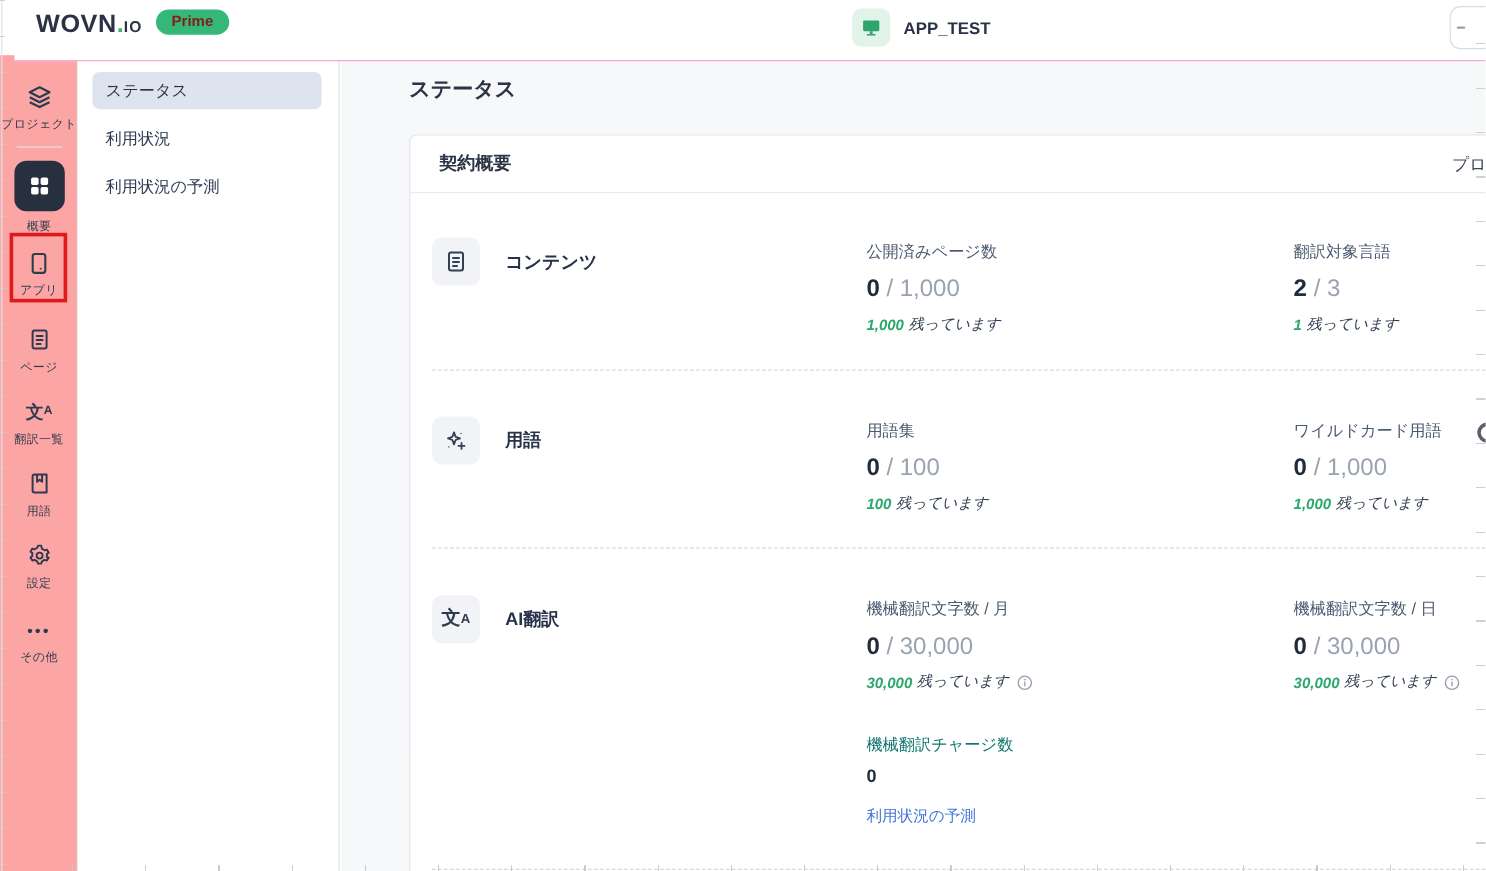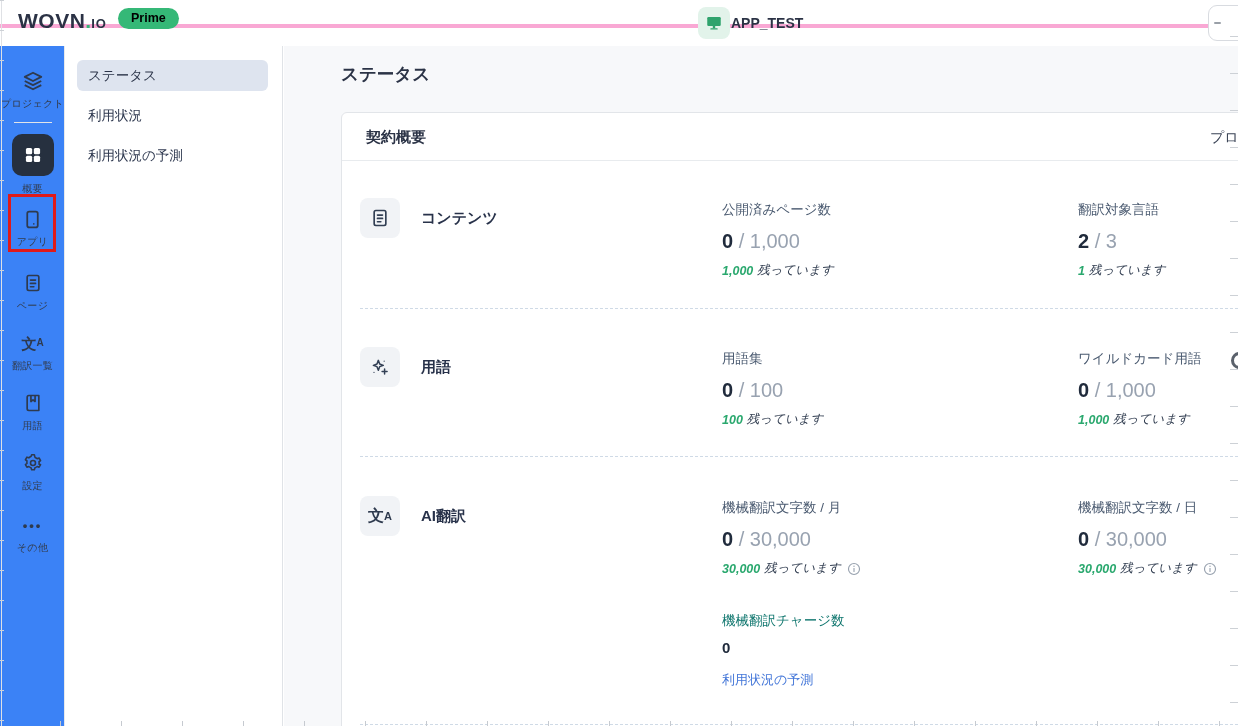"WOVN.IO" .header { border-bottom: 4px solid #f9a8d4 -> 1px solid #f9a8d4; height: 28px -> 51px; left: 0 -> 12px }
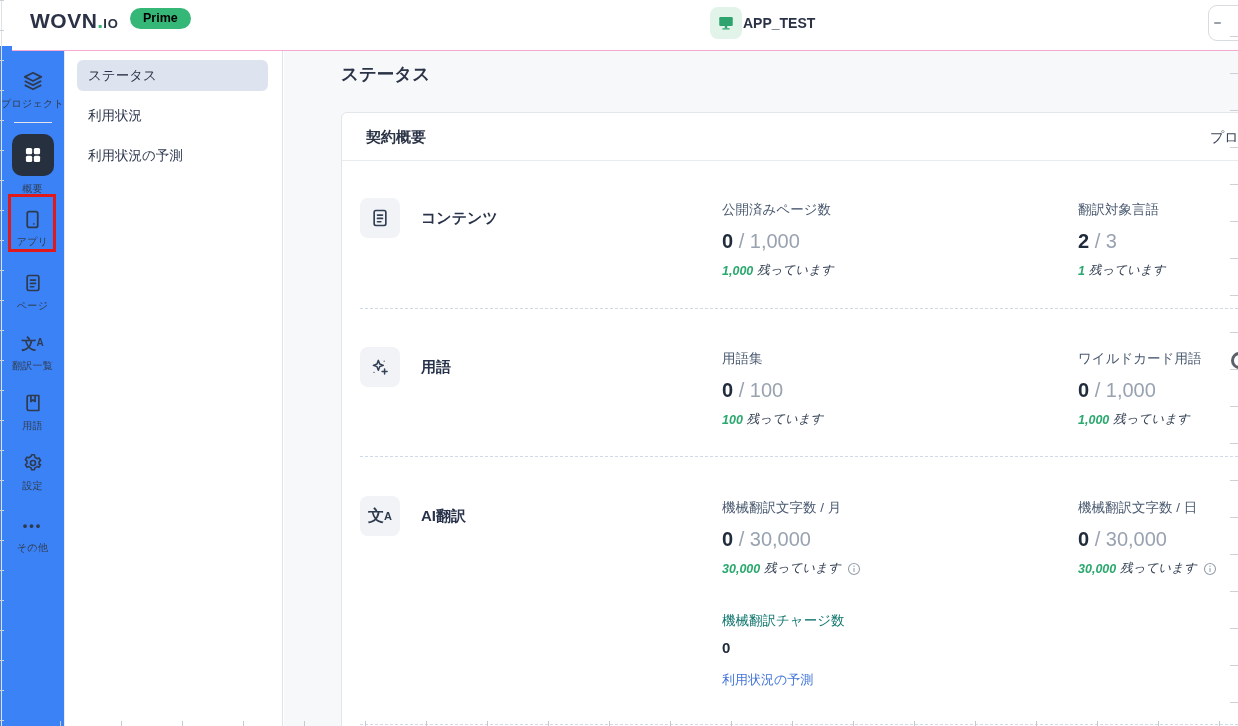"Prime" .plan-badge { color: #000000 -> #7f1d1d }
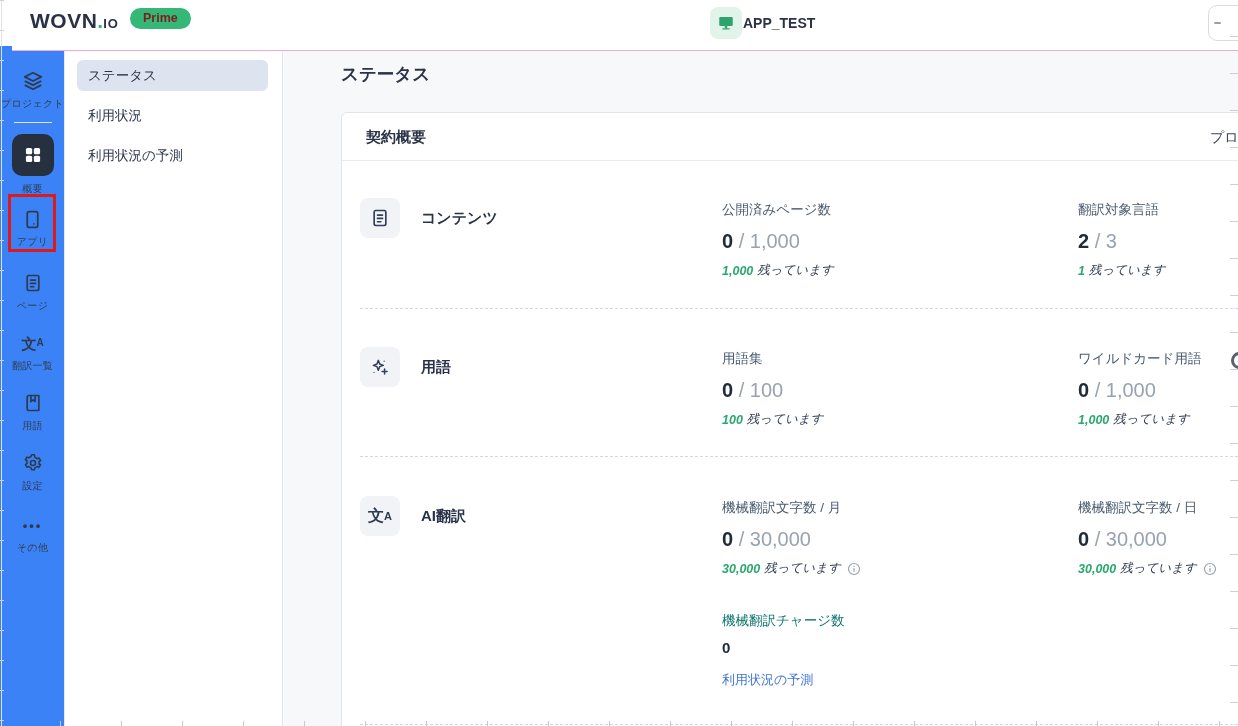"APP_TEST" .project-chip { gap: 1px -> 11px }
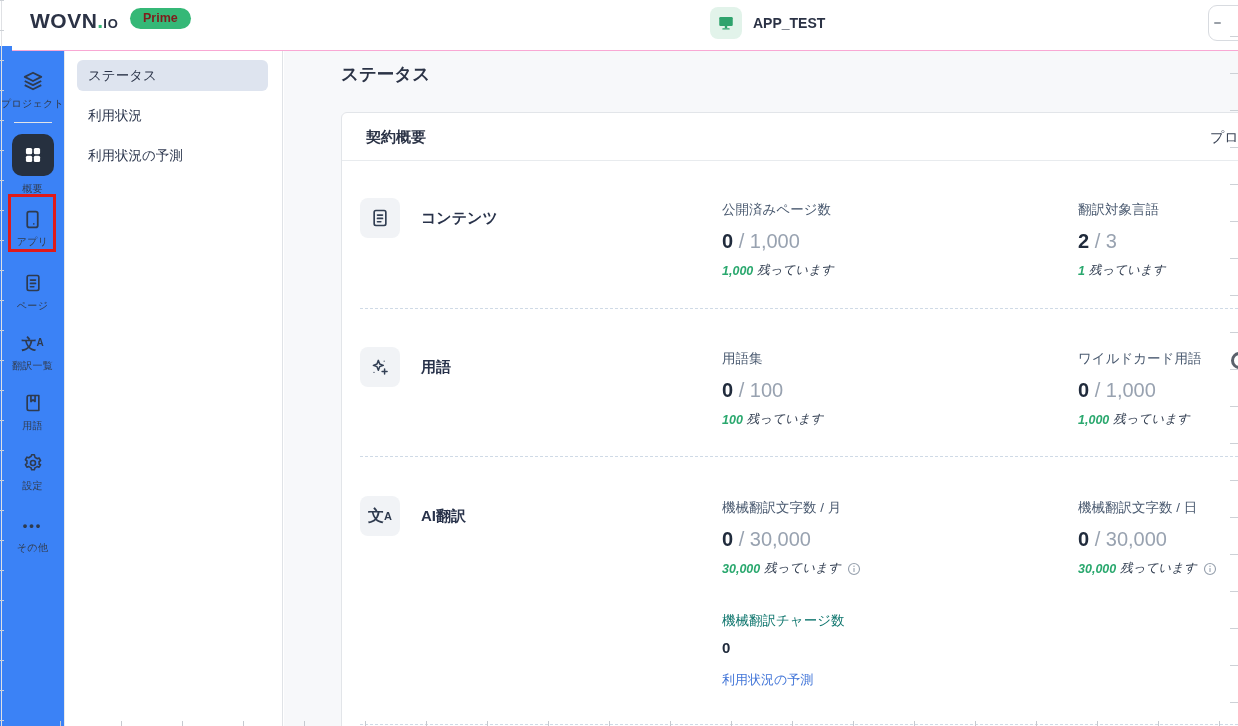"プロジェクト" .icon-sidebar { background: #3b82f6 -> #fca5a5 }
